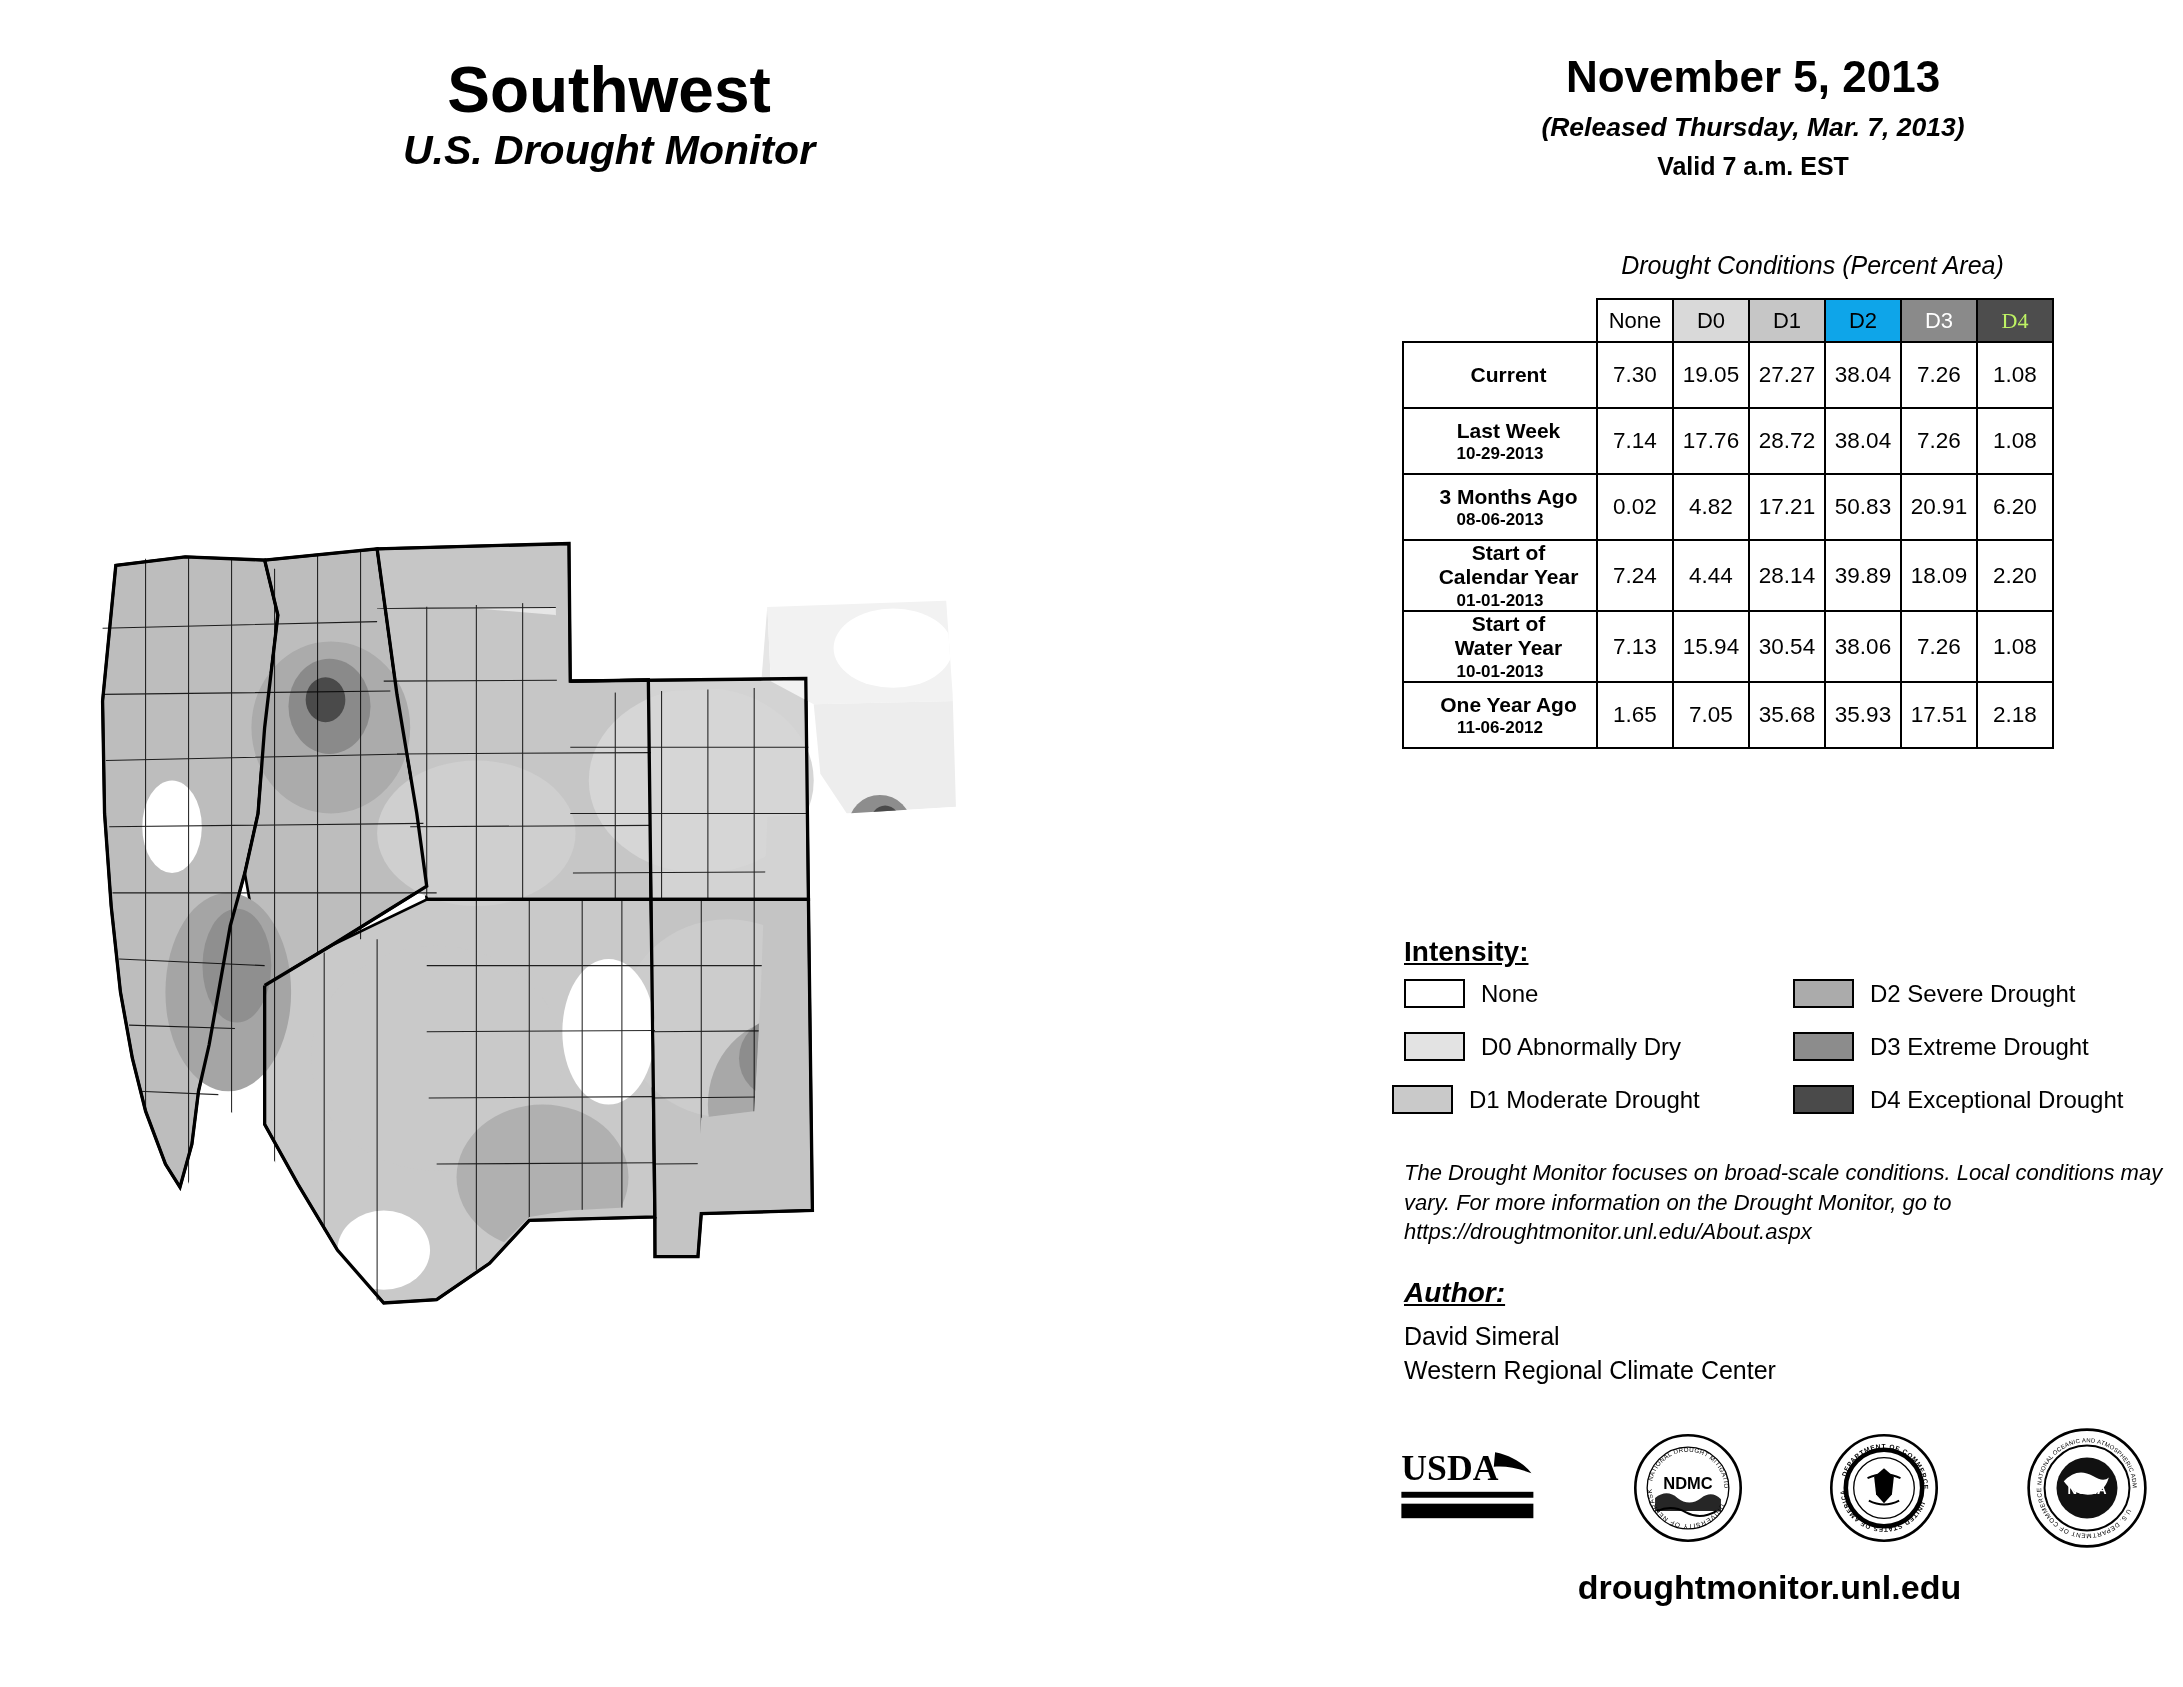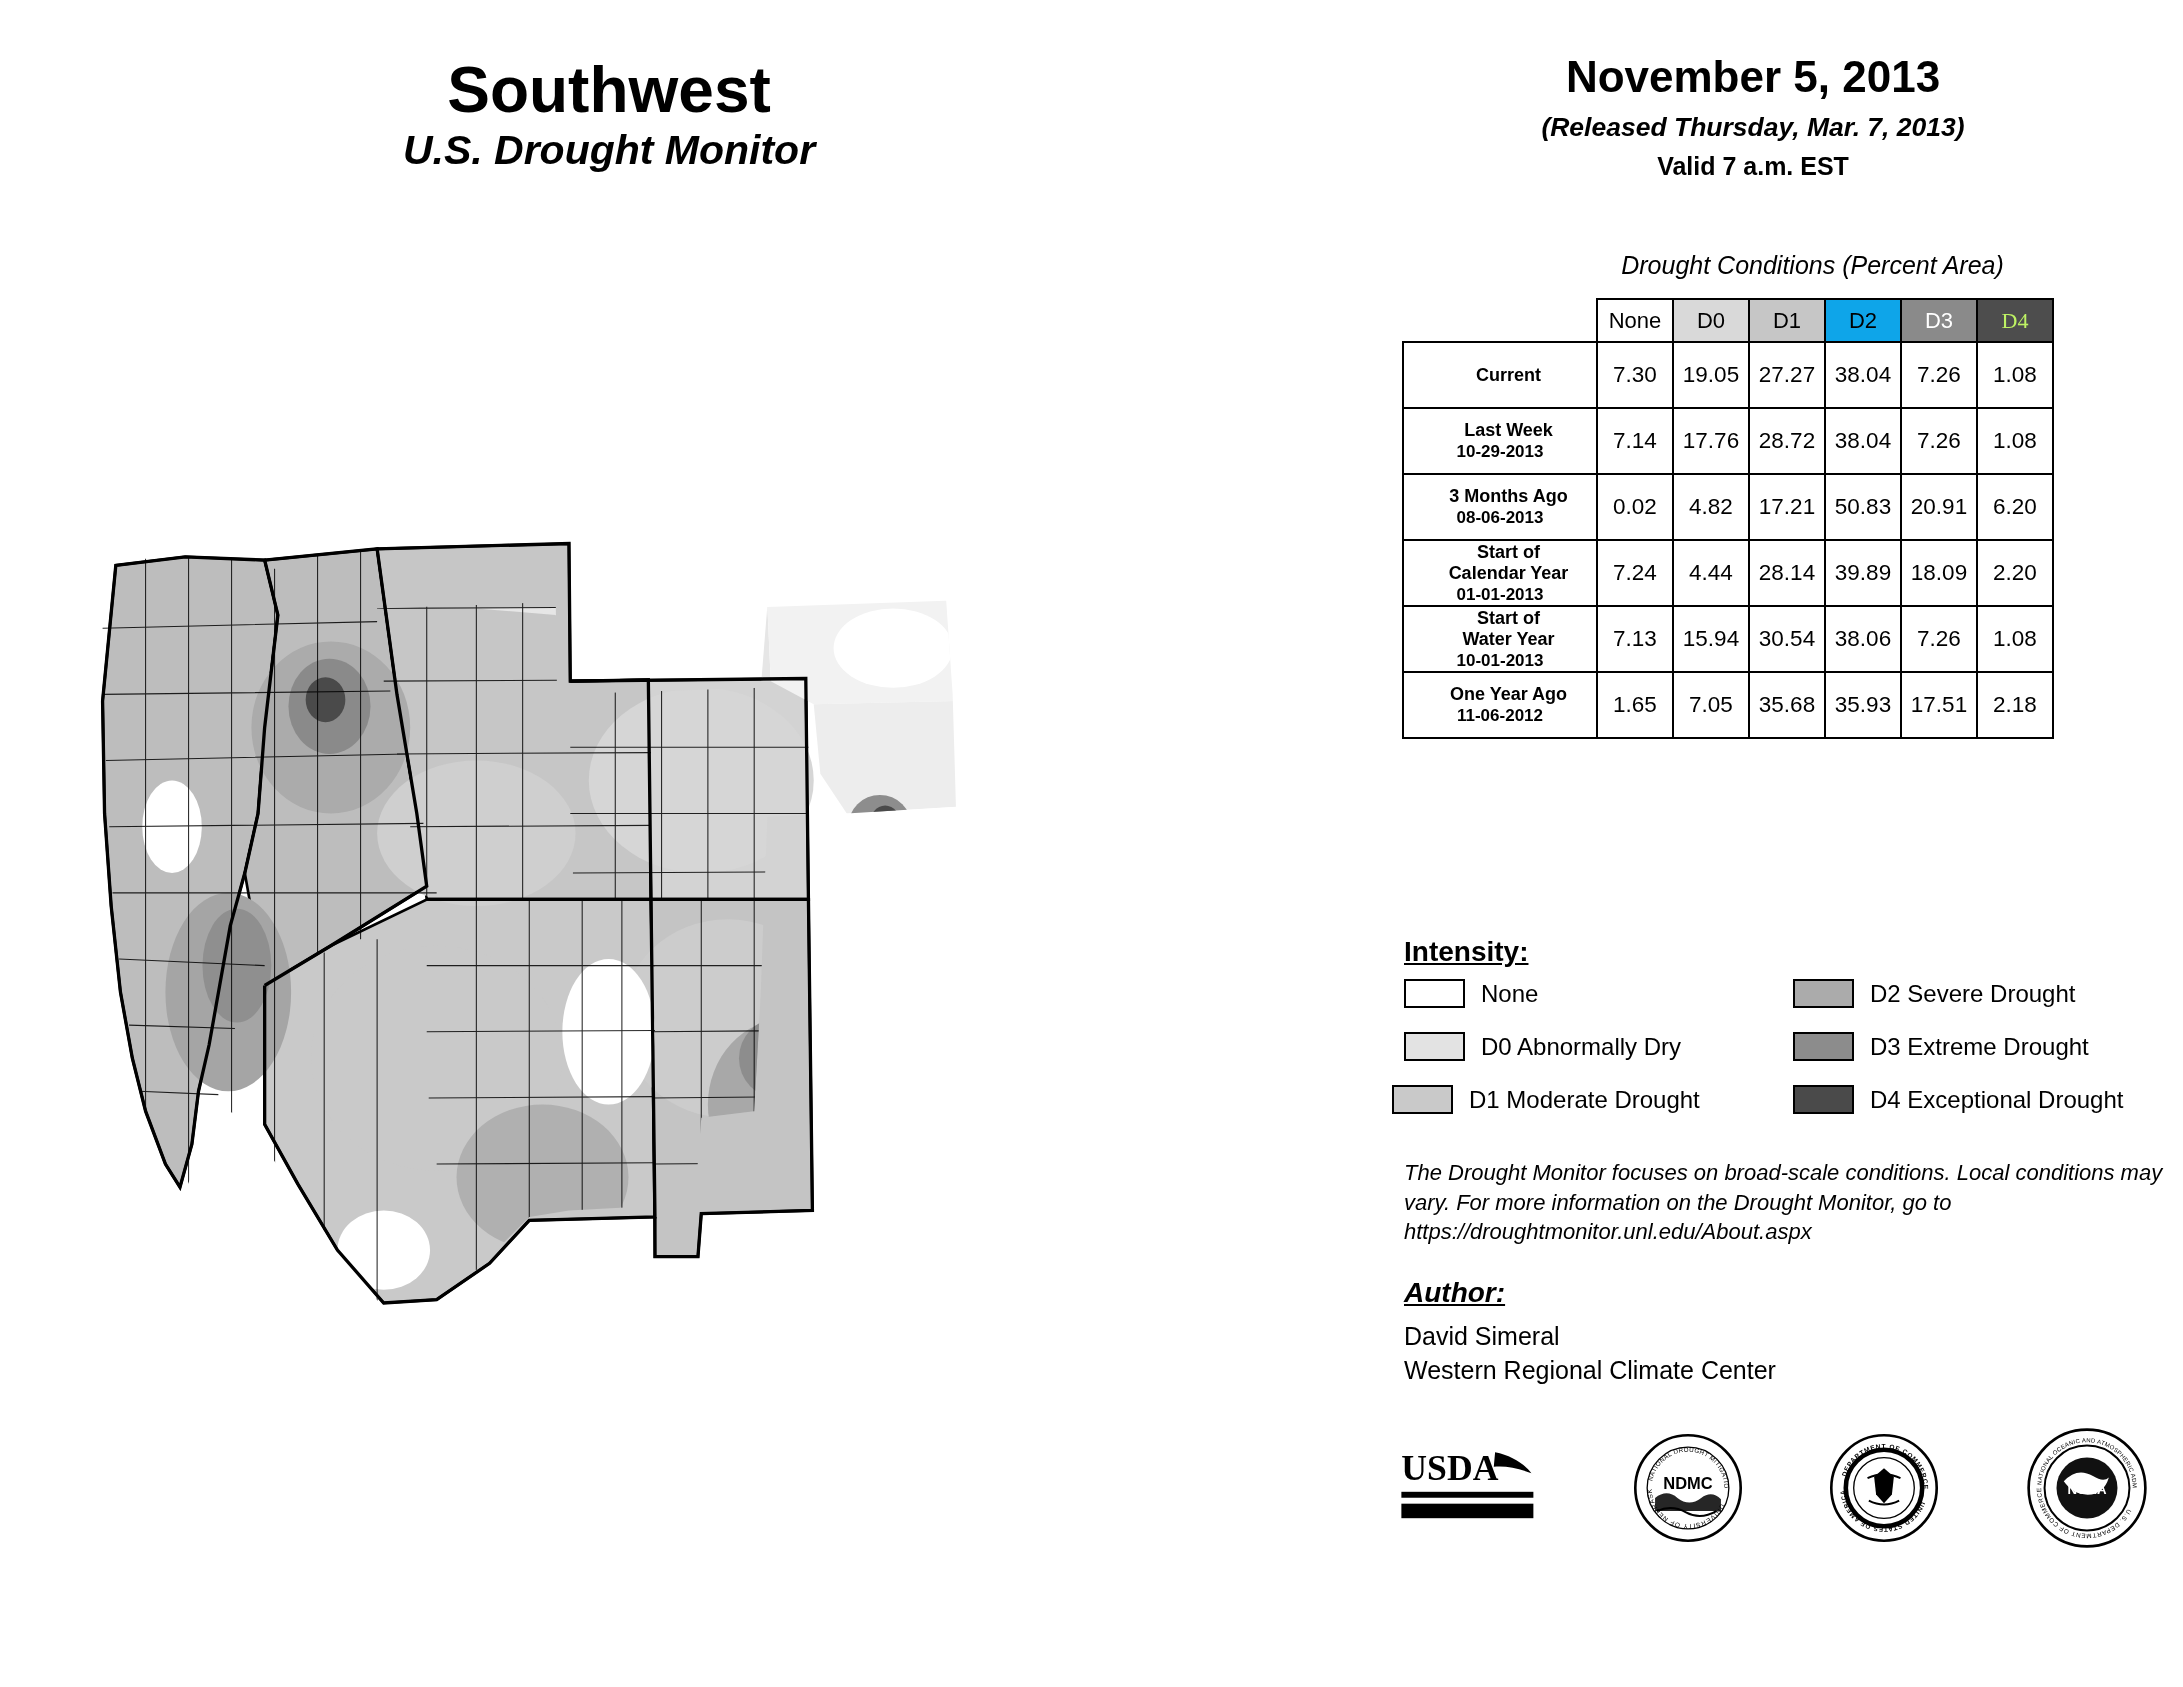"Current" .row-label .lbl-main { font-size: 18px -> 21px }
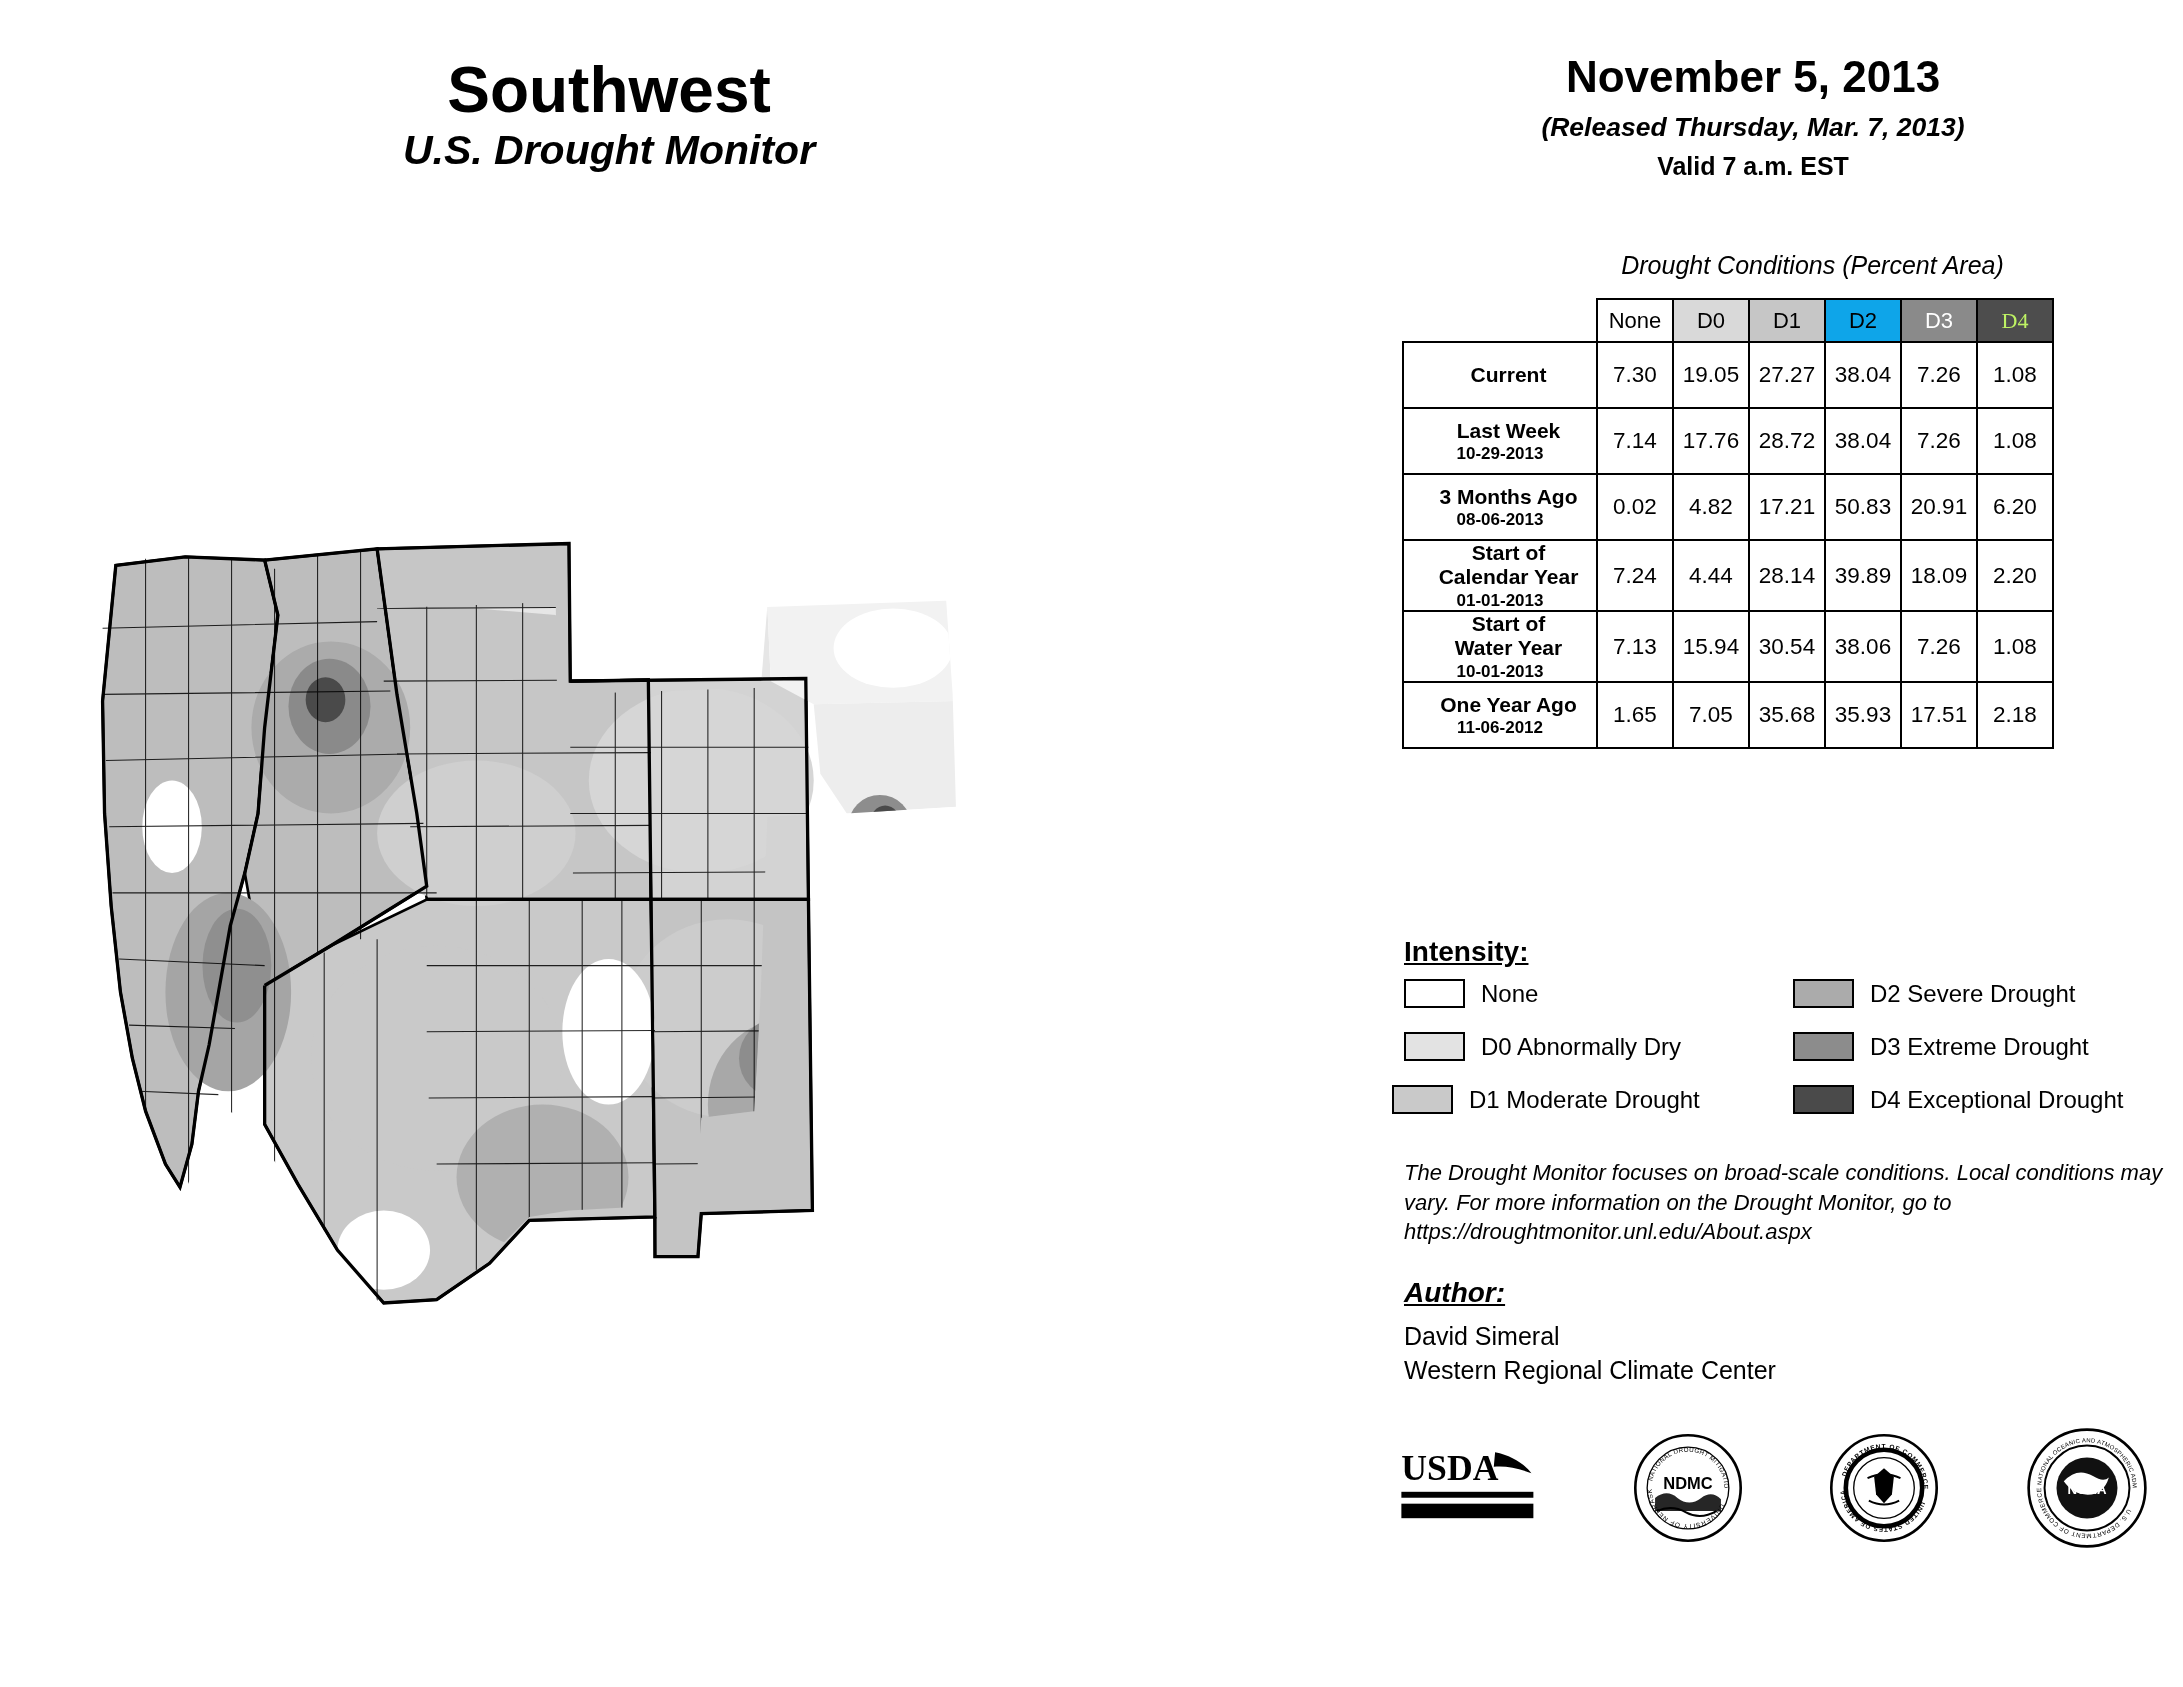"droughtmonitor.unl.edu" div { html: none -> <div>droughtmonitor.unl.edu</div> }
